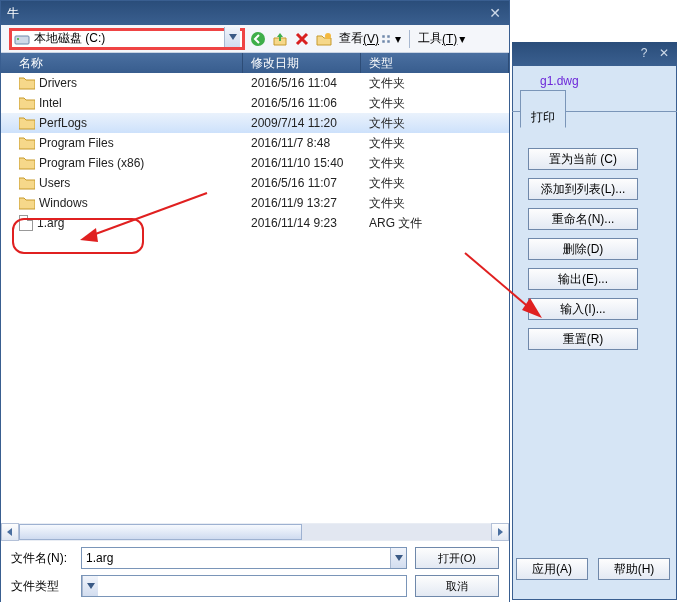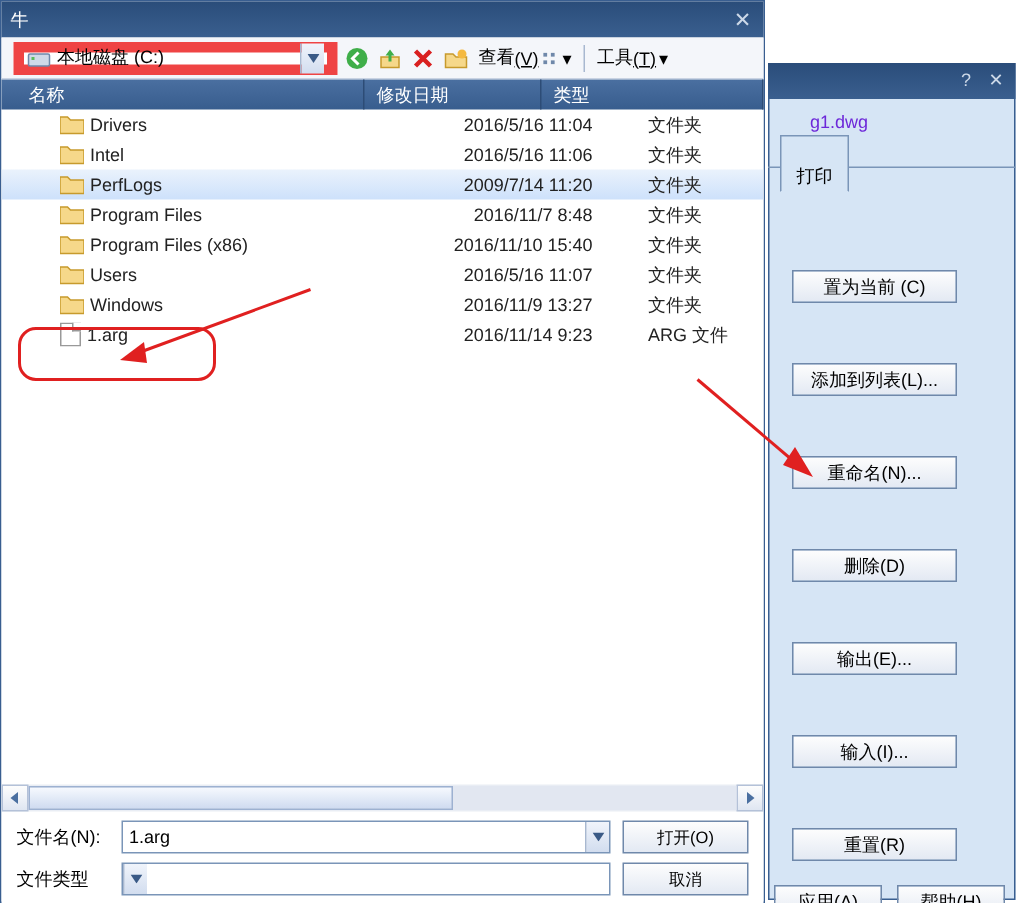"本地磁盘 (C:)" .drive-combo { align-items: center -> flex-end; border: 7px solid #ef4444 -> 3px solid #ef4444; width: 216px -> 236px }
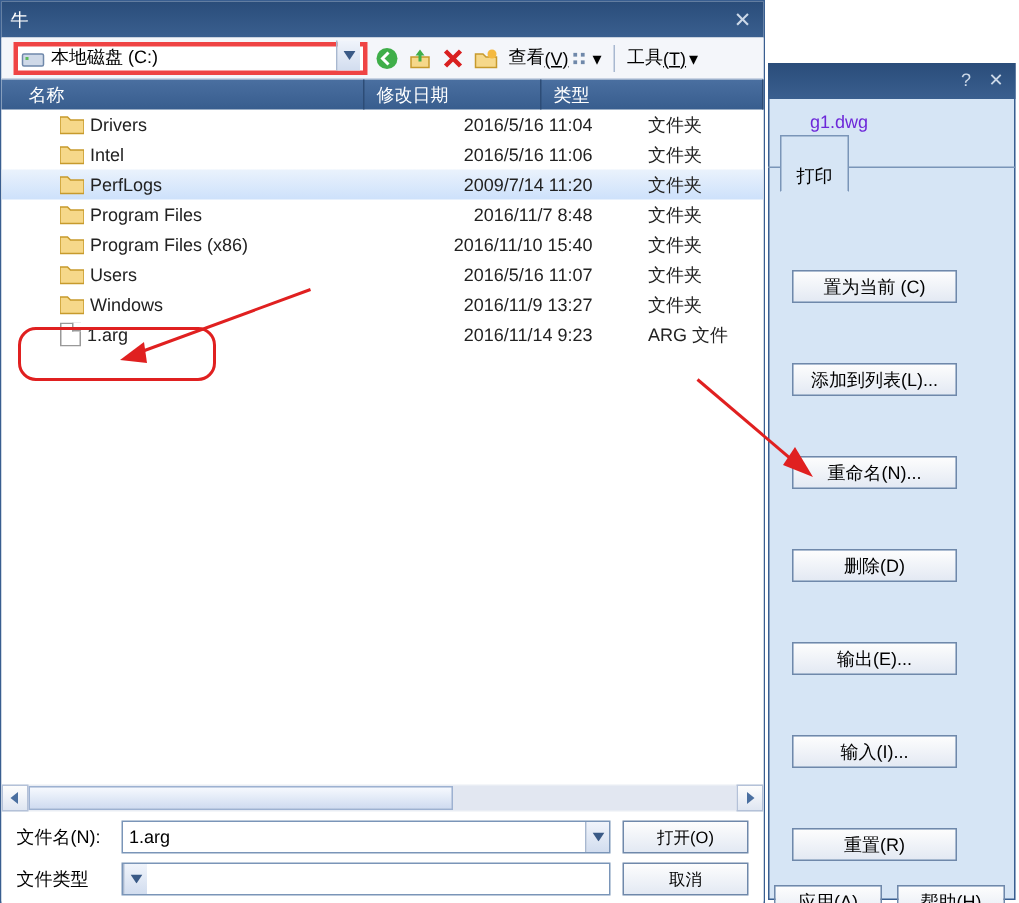"修改日期" .c-date { text-align: right -> none }
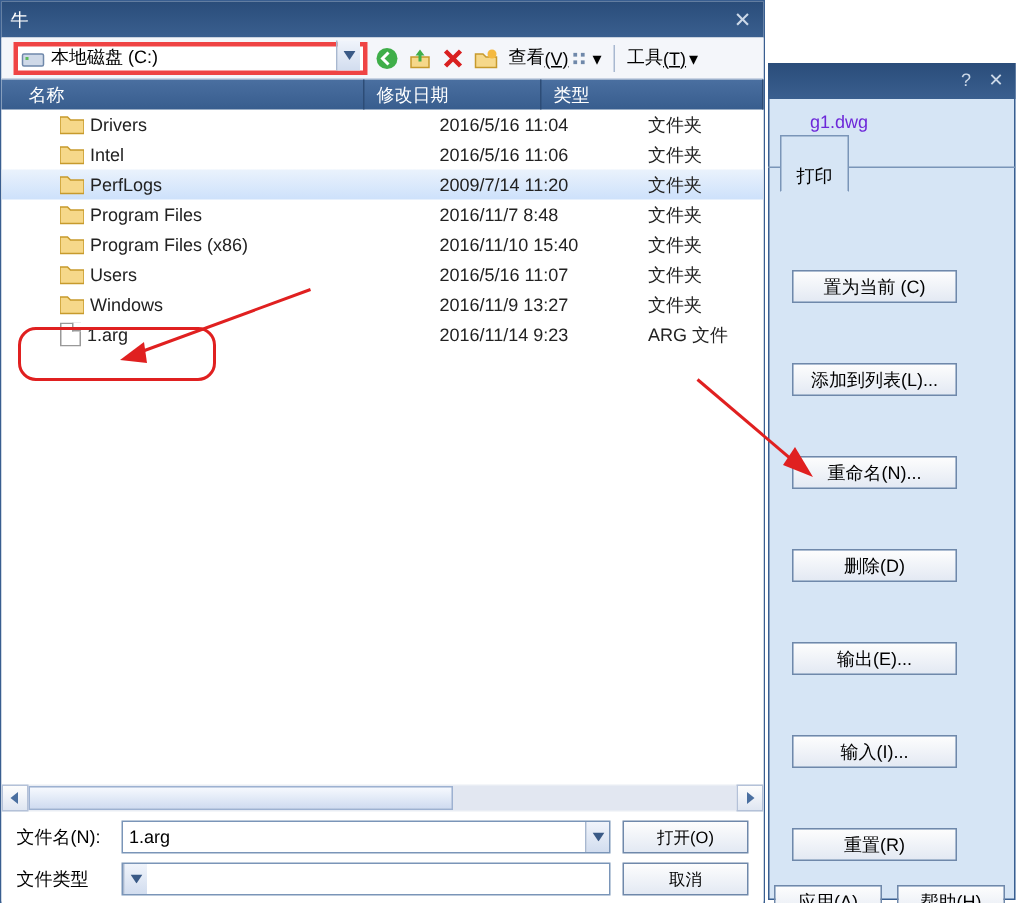"Drivers" .row .cell { margin-left: 21px -> none }
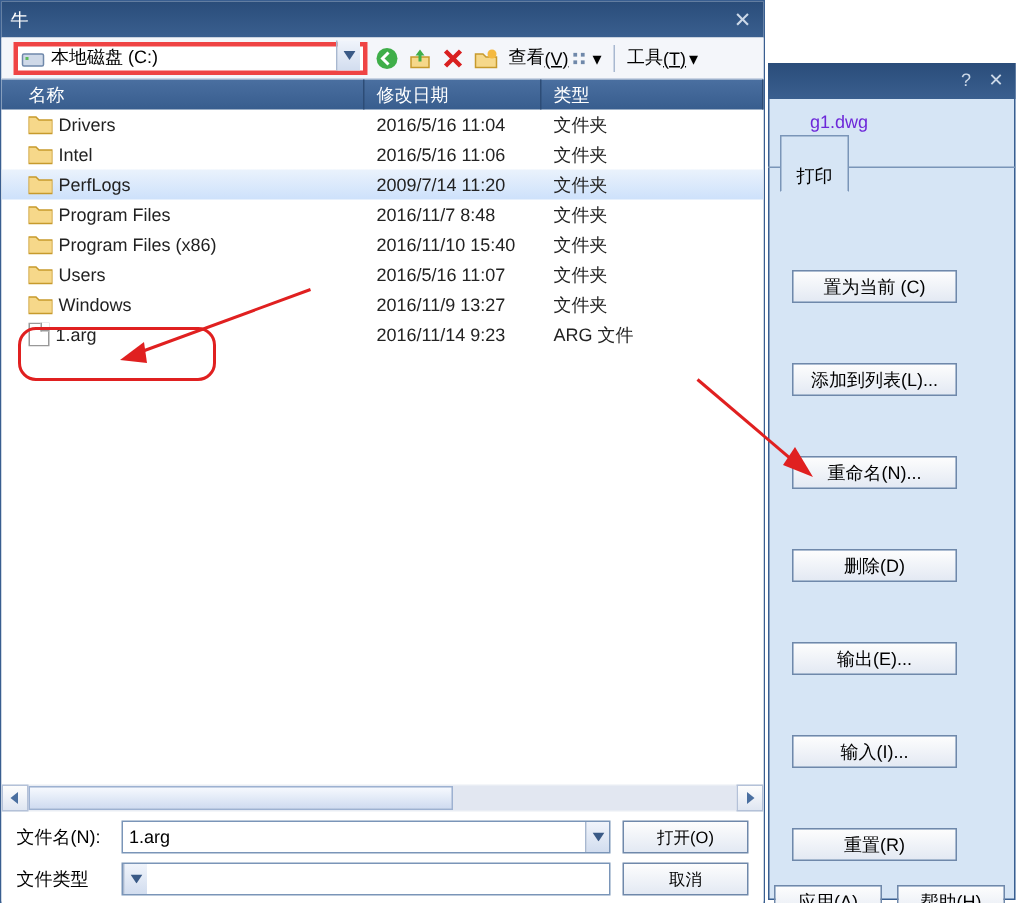"置为当前 (C)" .win-btn { margin-top: 32px -> none }
